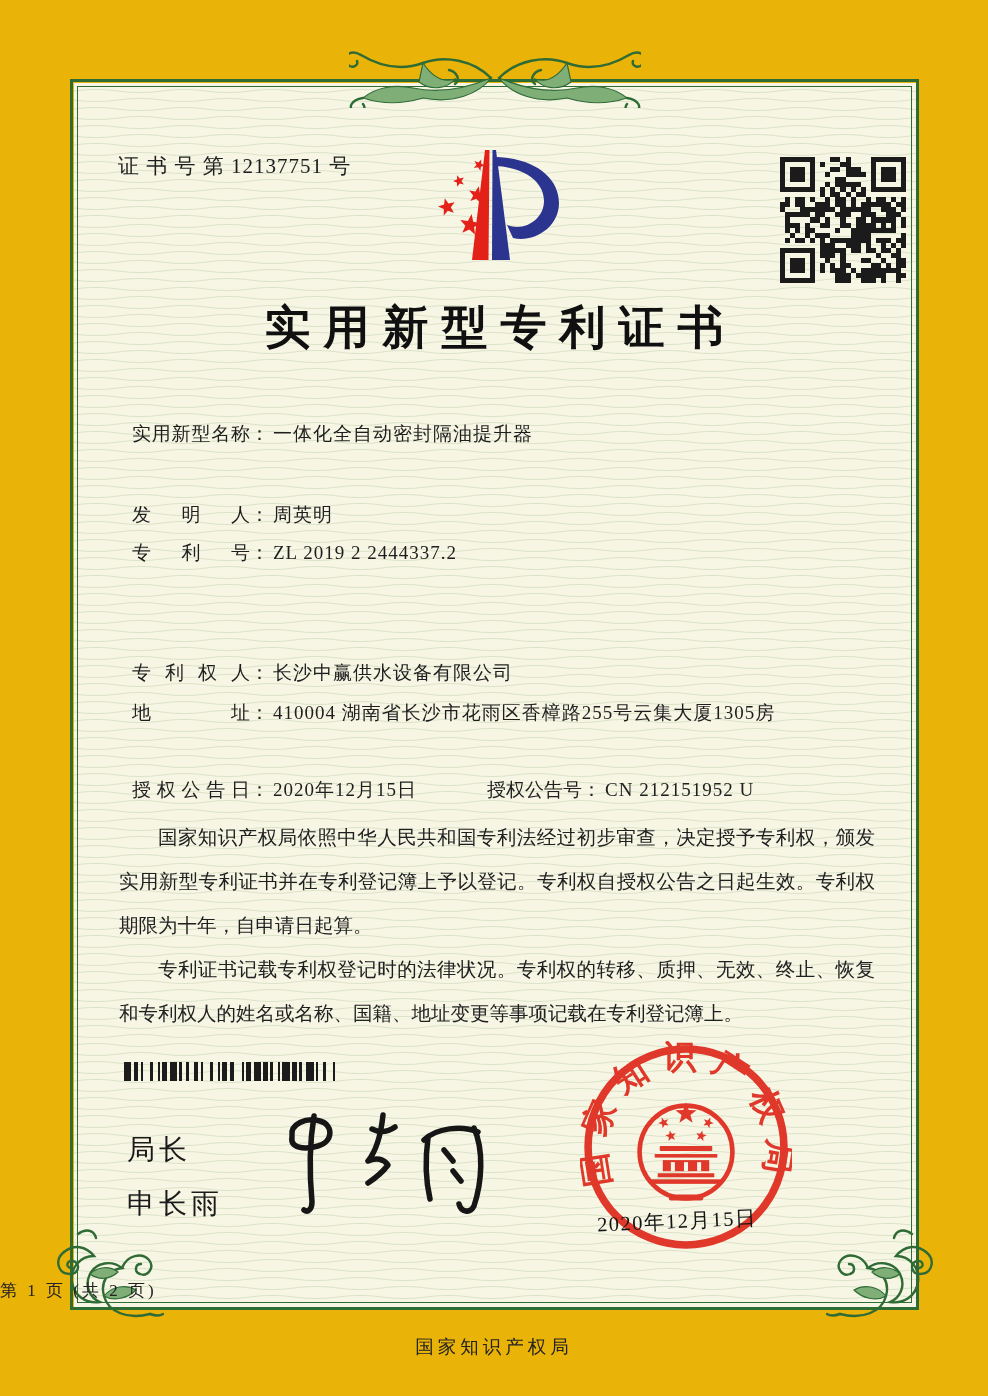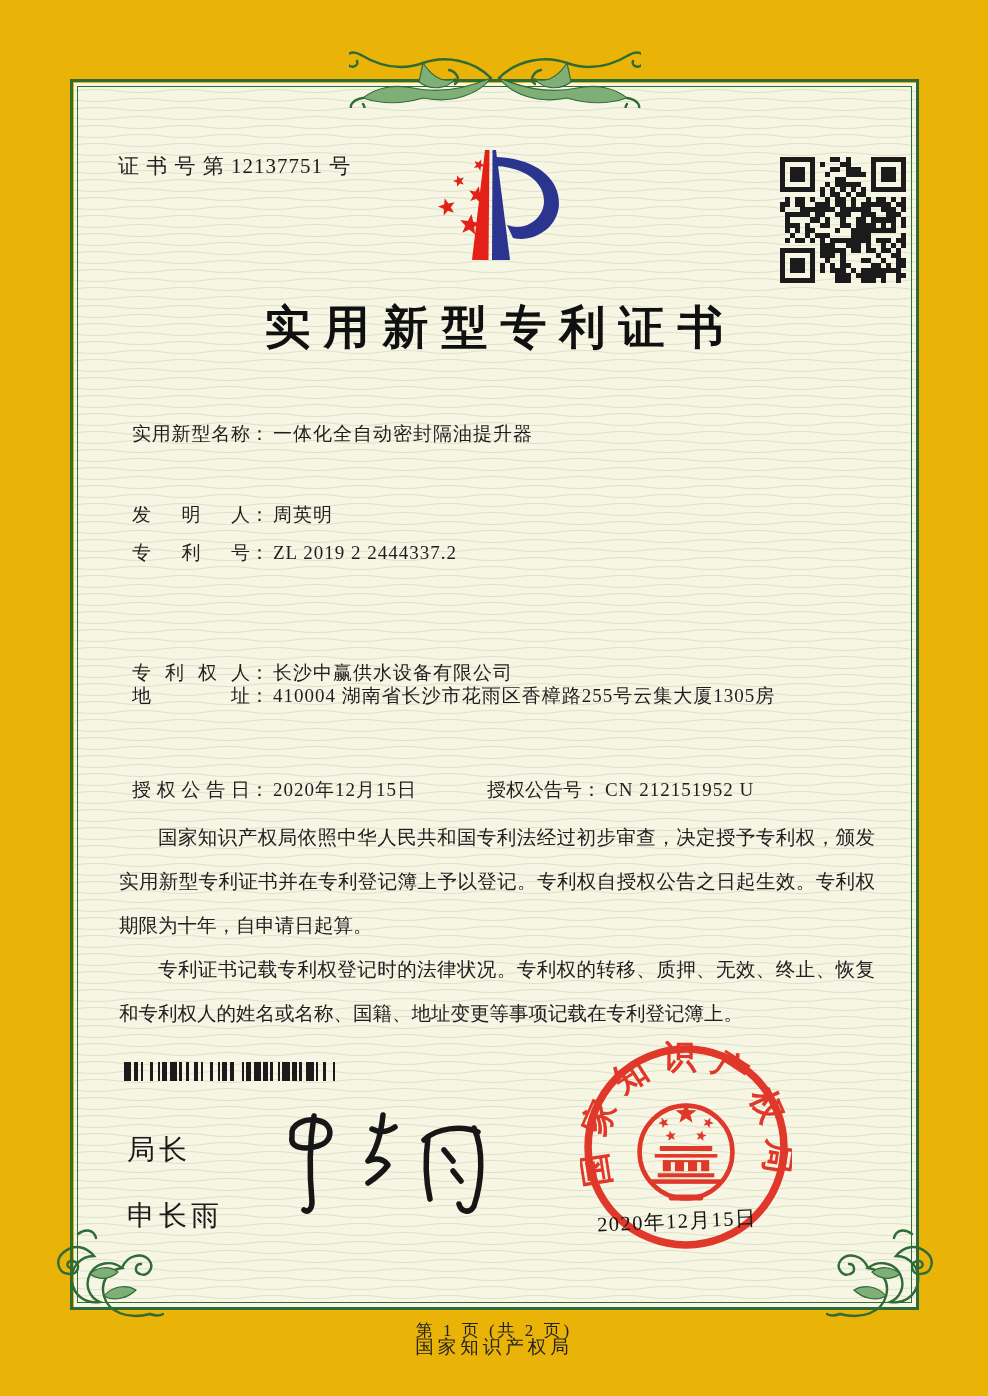"地址： 410004 湖南省长沙市花雨区香樟路255号云集大厦1305房" div.field-row { top: 683px -> 700px }
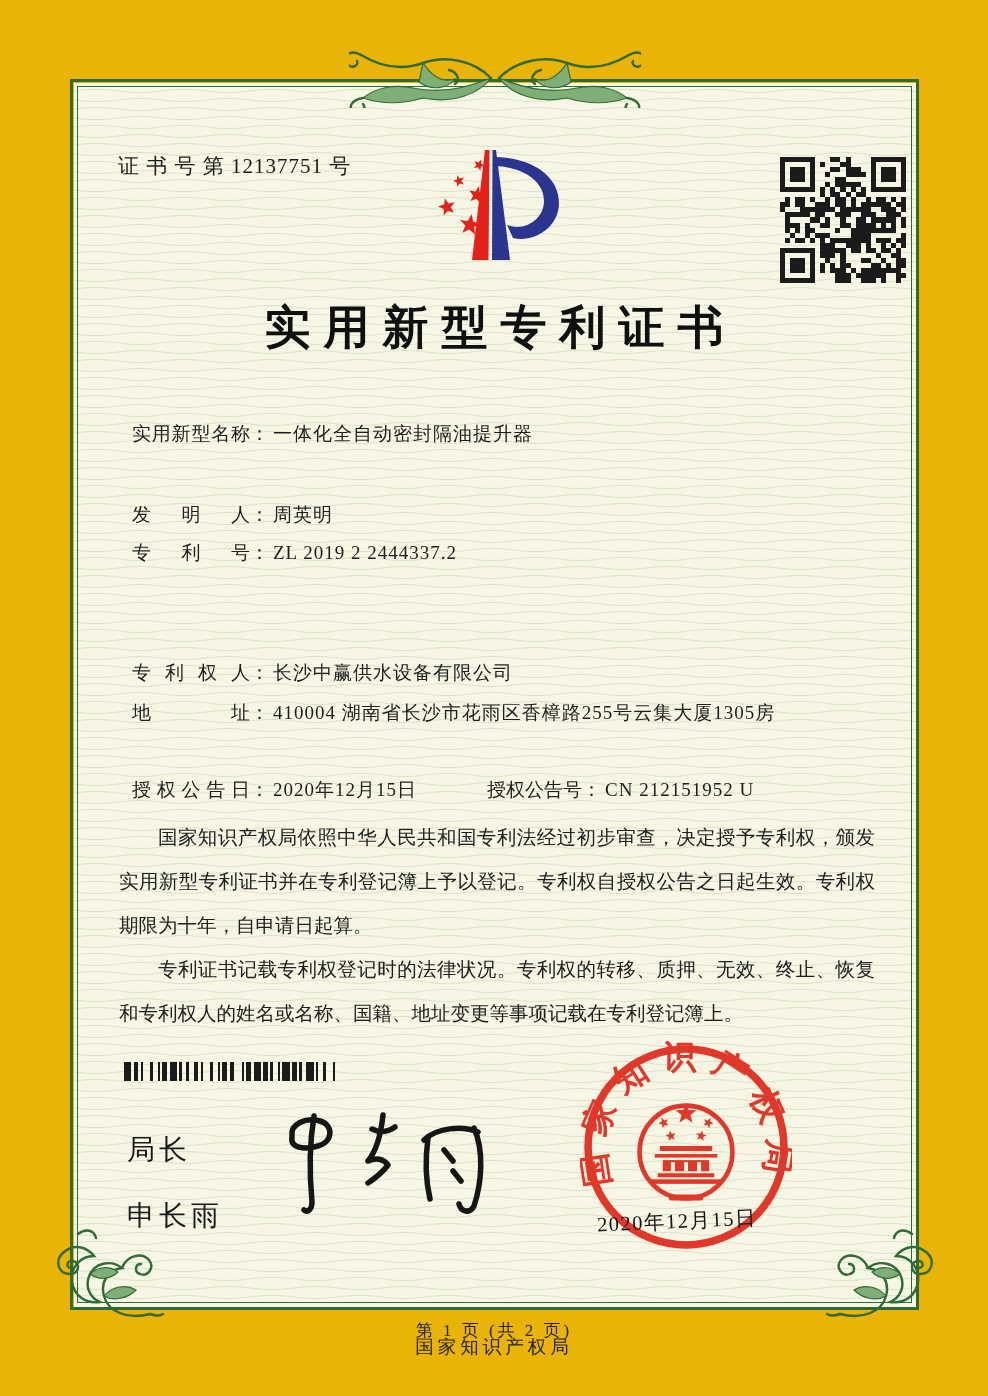"申长雨" .gov div + div { margin-top: 28px -> 16px }
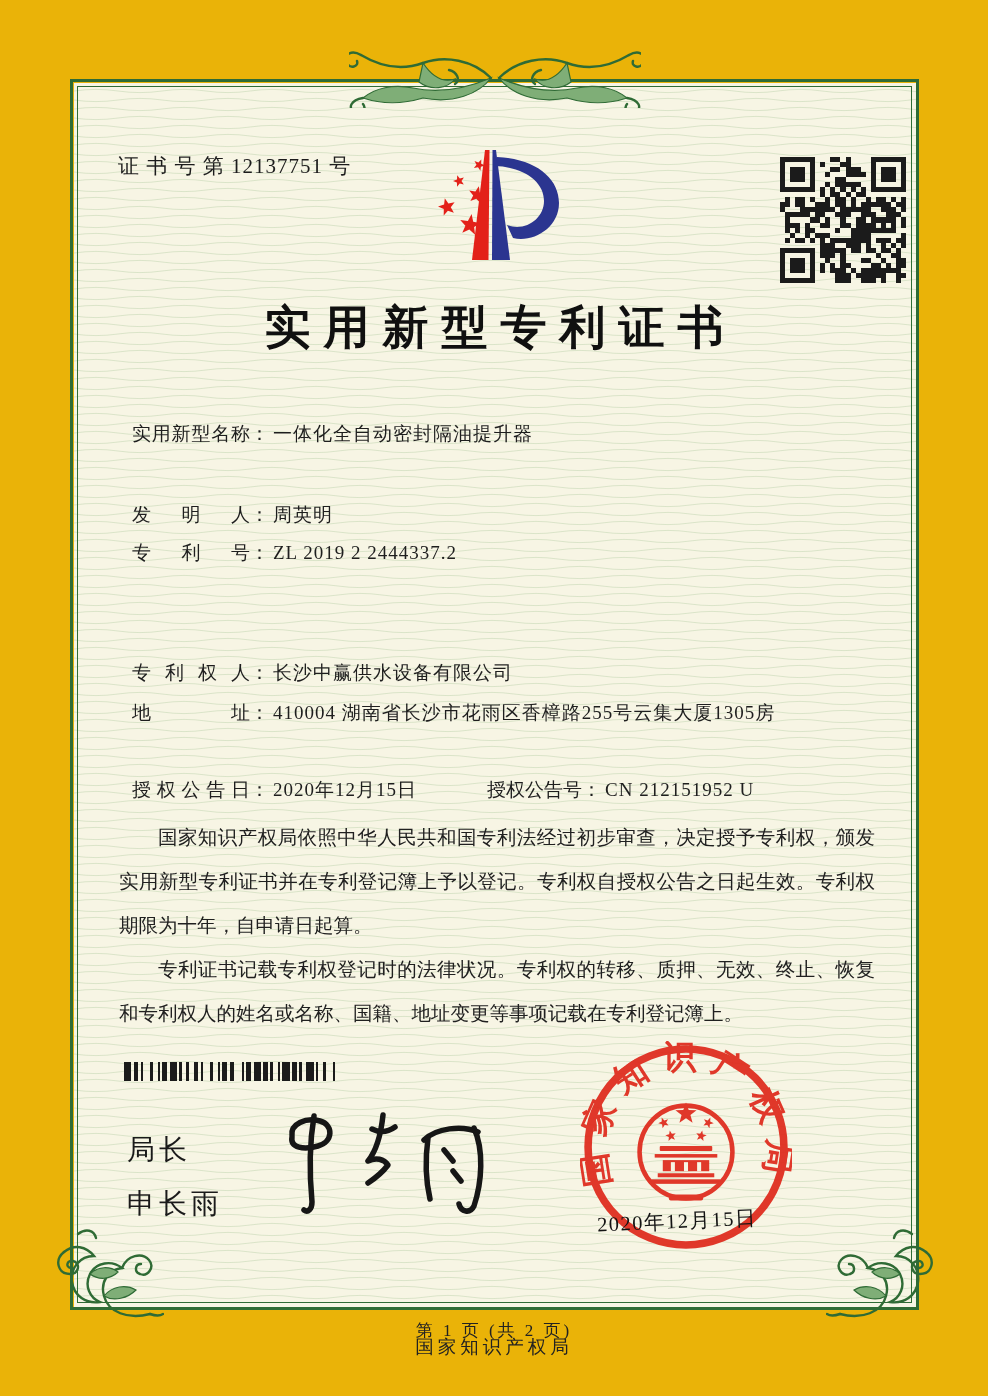"第 1 页 (共 2" .page-no { margin-top: 40px -> none; text-align: center -> left }
